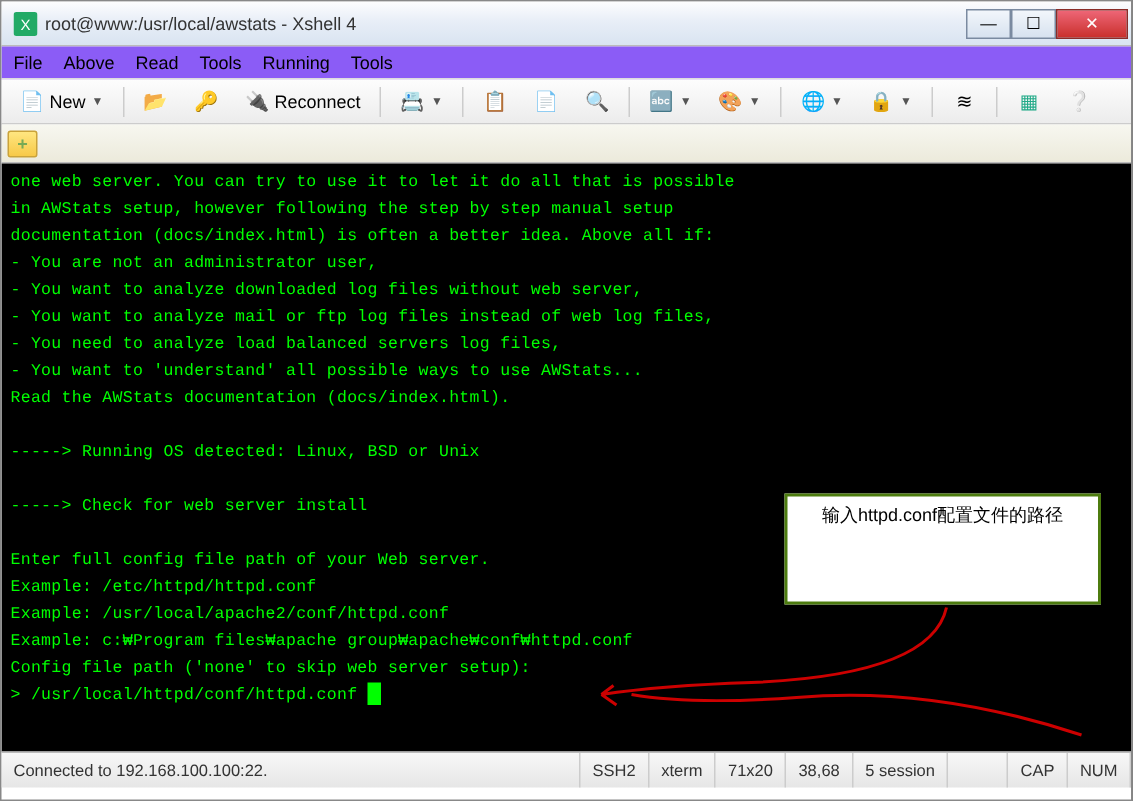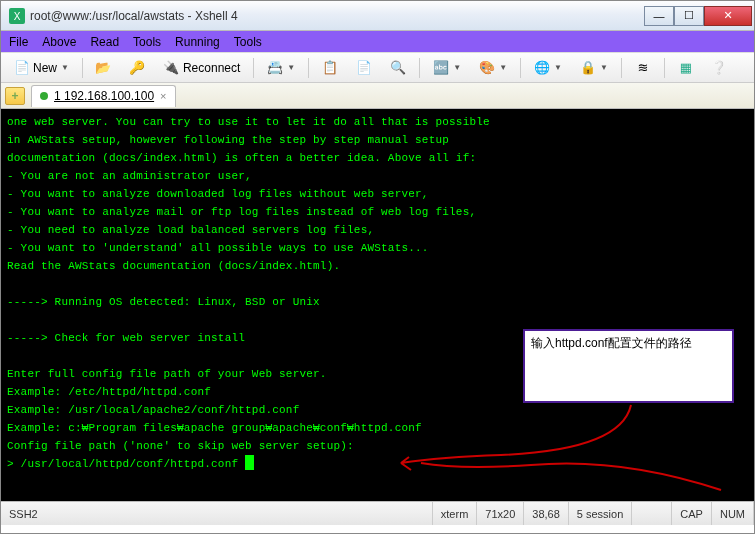"1 192.168.100.100" div.tab { html: <div> <span></span> <span>1 192.168.100.100</span> <span>×</span> </div> -> none }
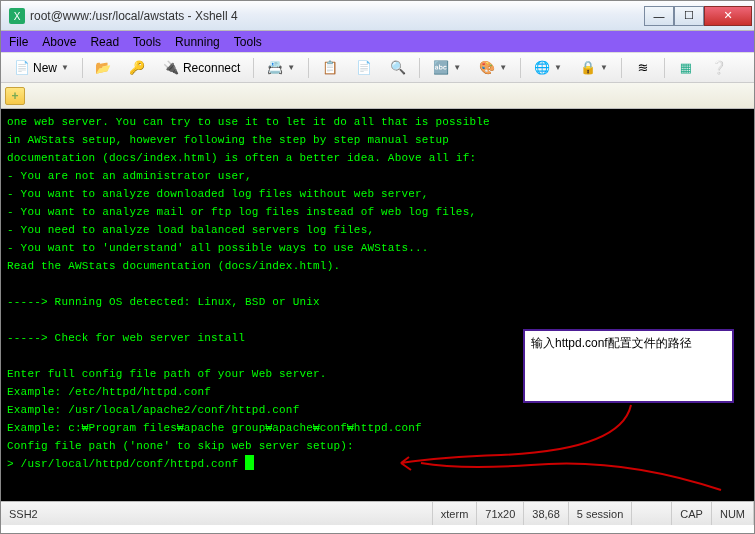"输入httpd.conf配置文件的路径" .annotation { border: 2px solid #4c1d95 -> 2px solid #4d7c0f; padding: 4px 6px -> 4px 23px }
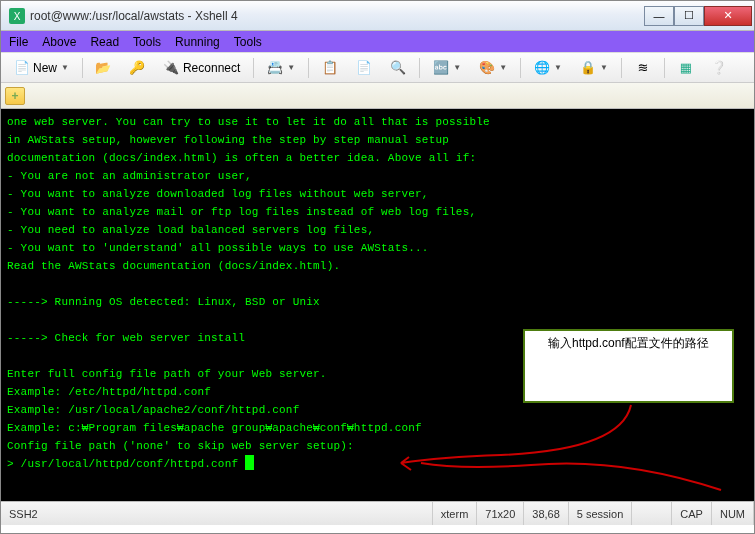"Connected to 192.168.100.100:22." div.cell { html: none -> <div>Connected to 192.168.100.100:22.</div> }
